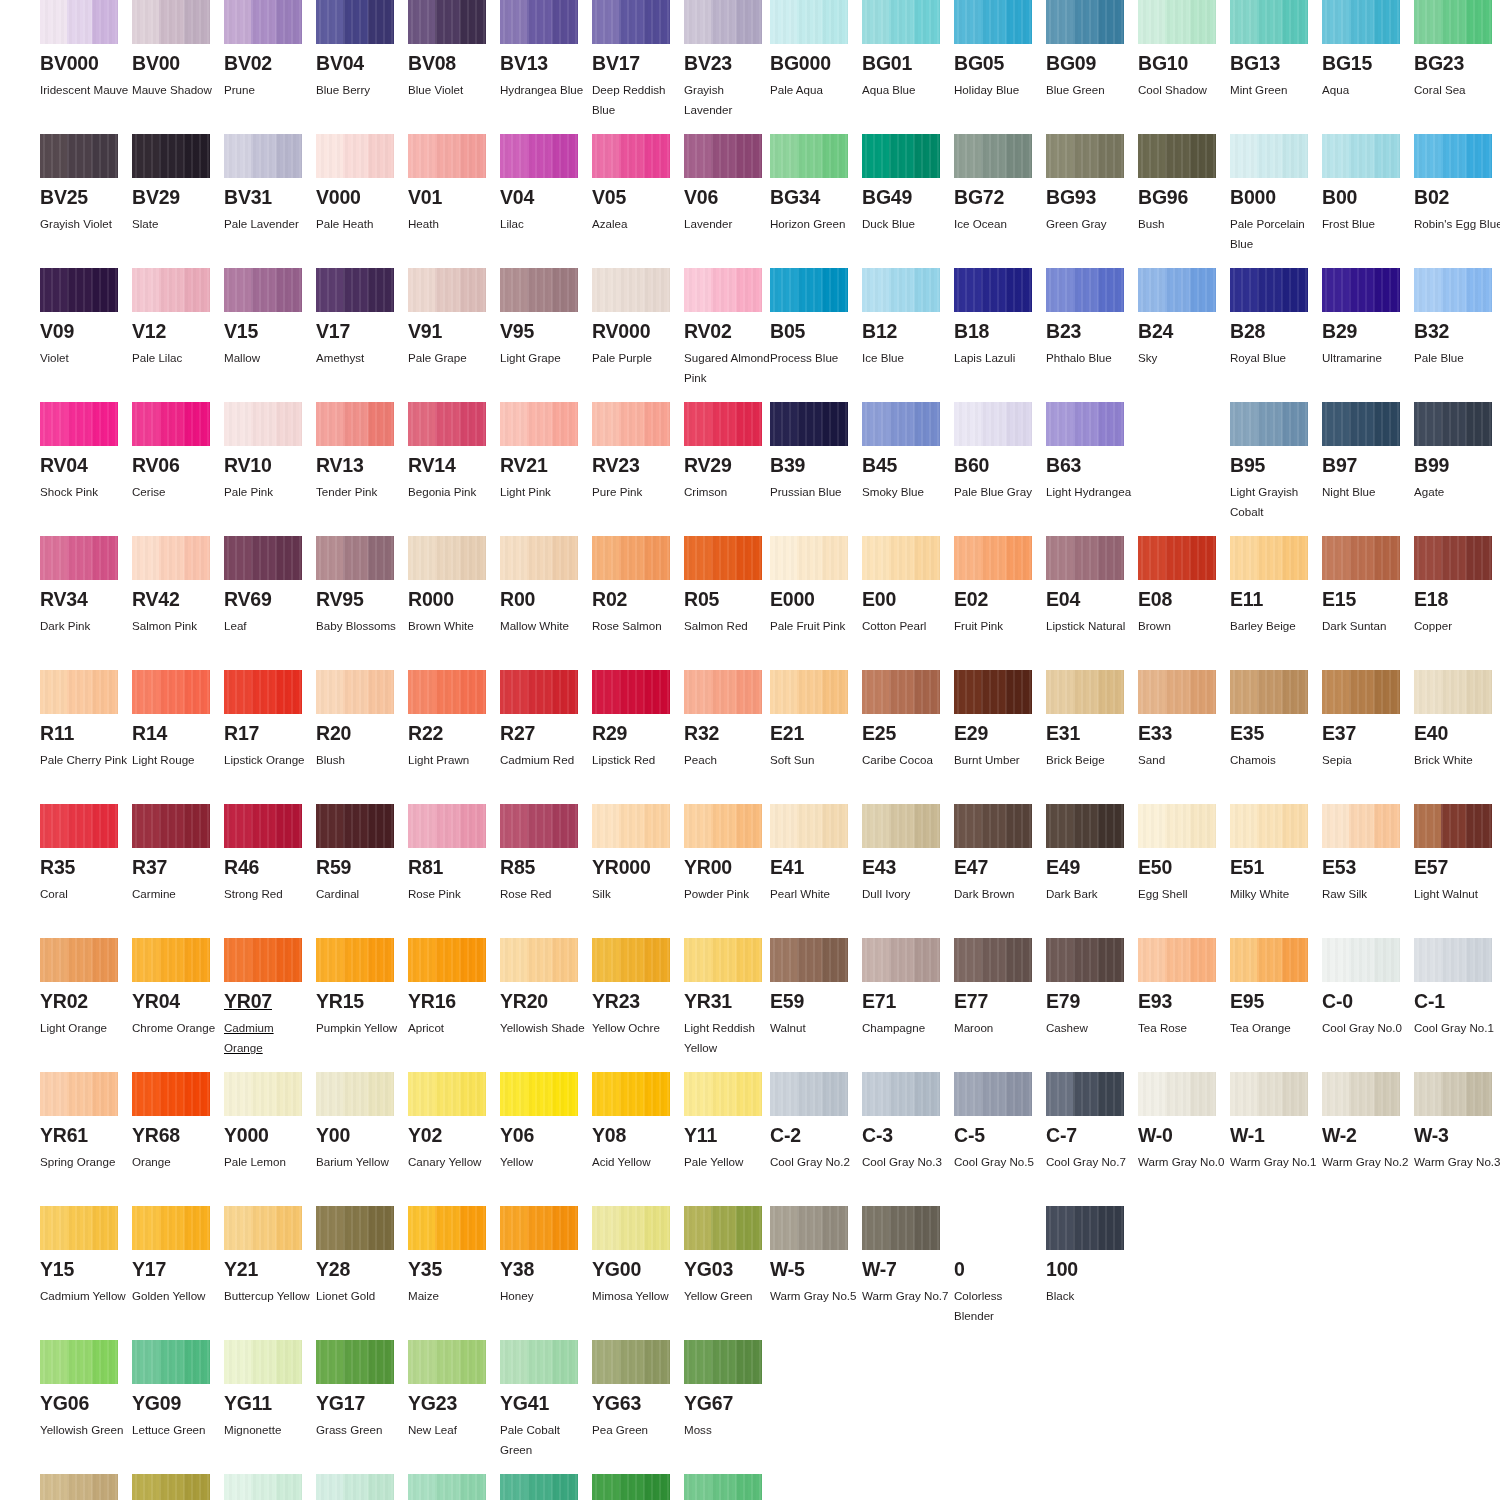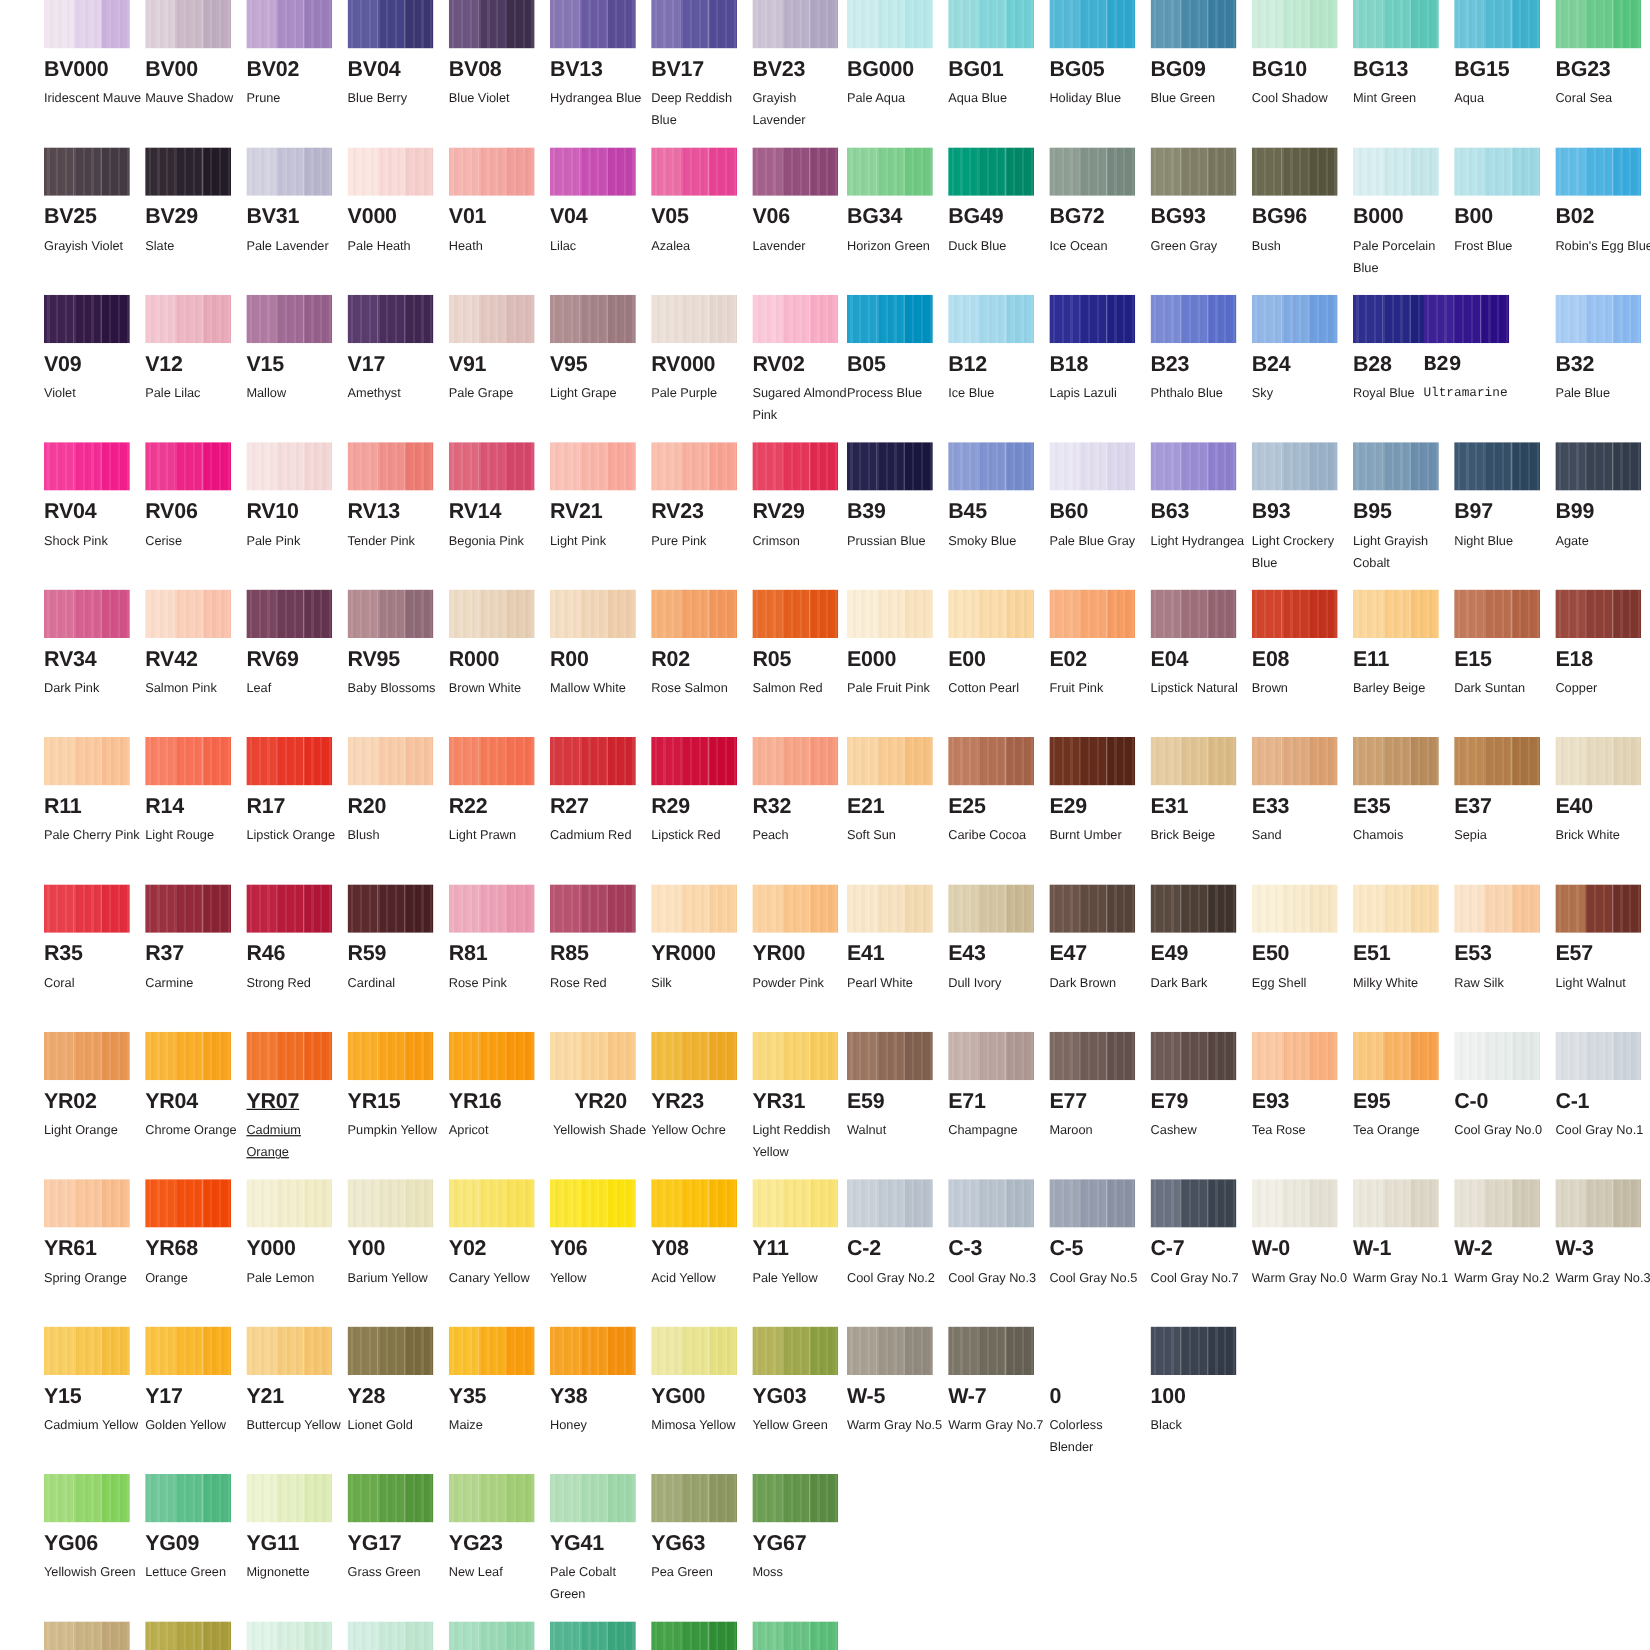"B29" div.swatch-cell { font-family: Liberation Mono, monospace -> none; left: 524px -> 552px }
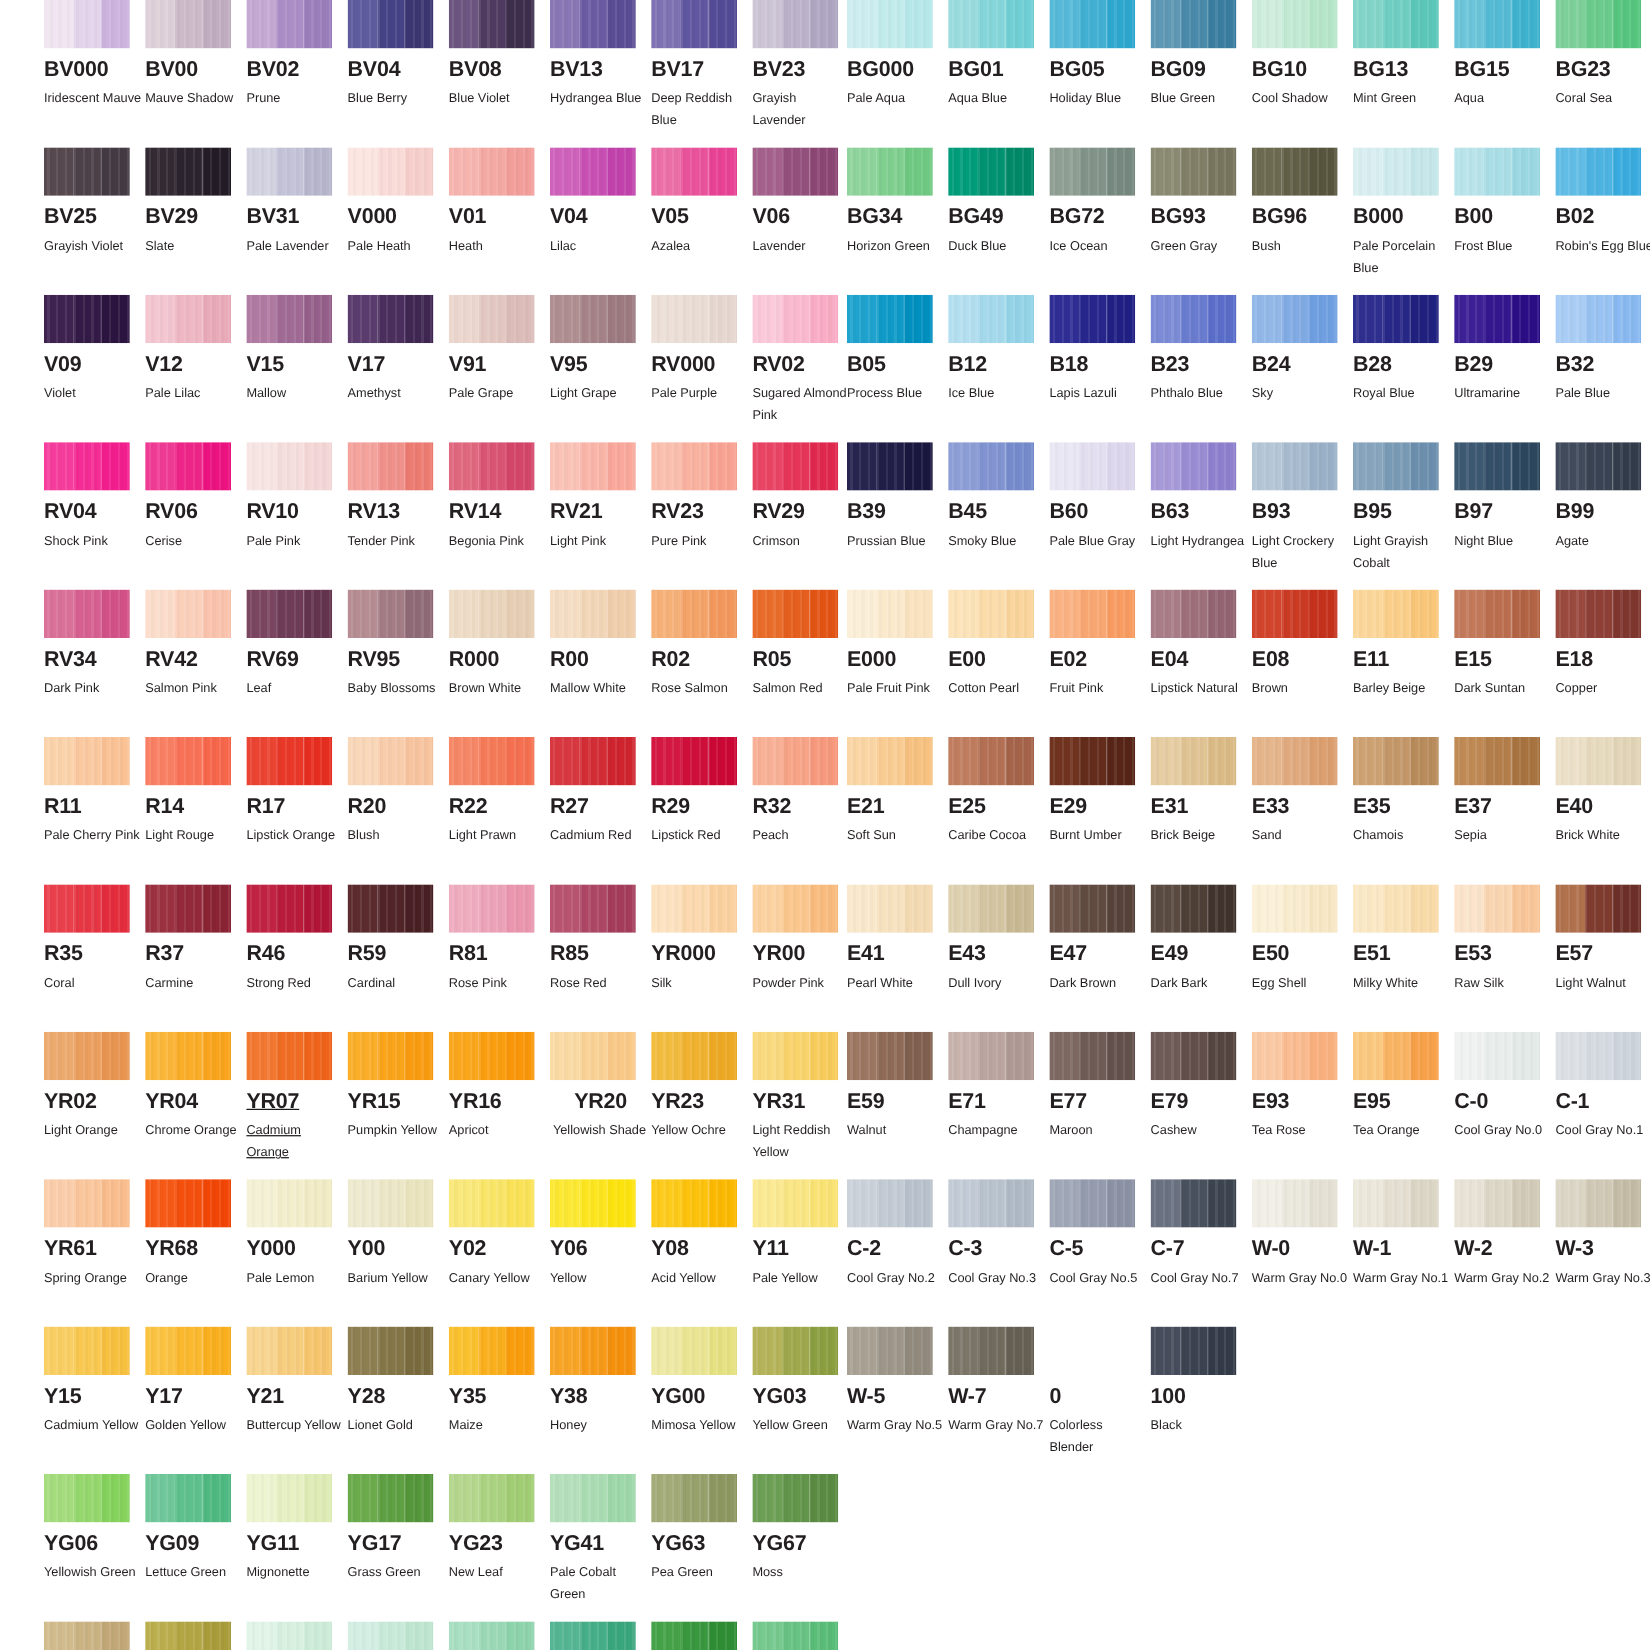"B93" div.swatch-cell { html: <div> <div> <div></div> <div></div> <div></div> <div></div> </div> <div>B93</div> <div>Light Crockery Blue</div> </div> -> none }
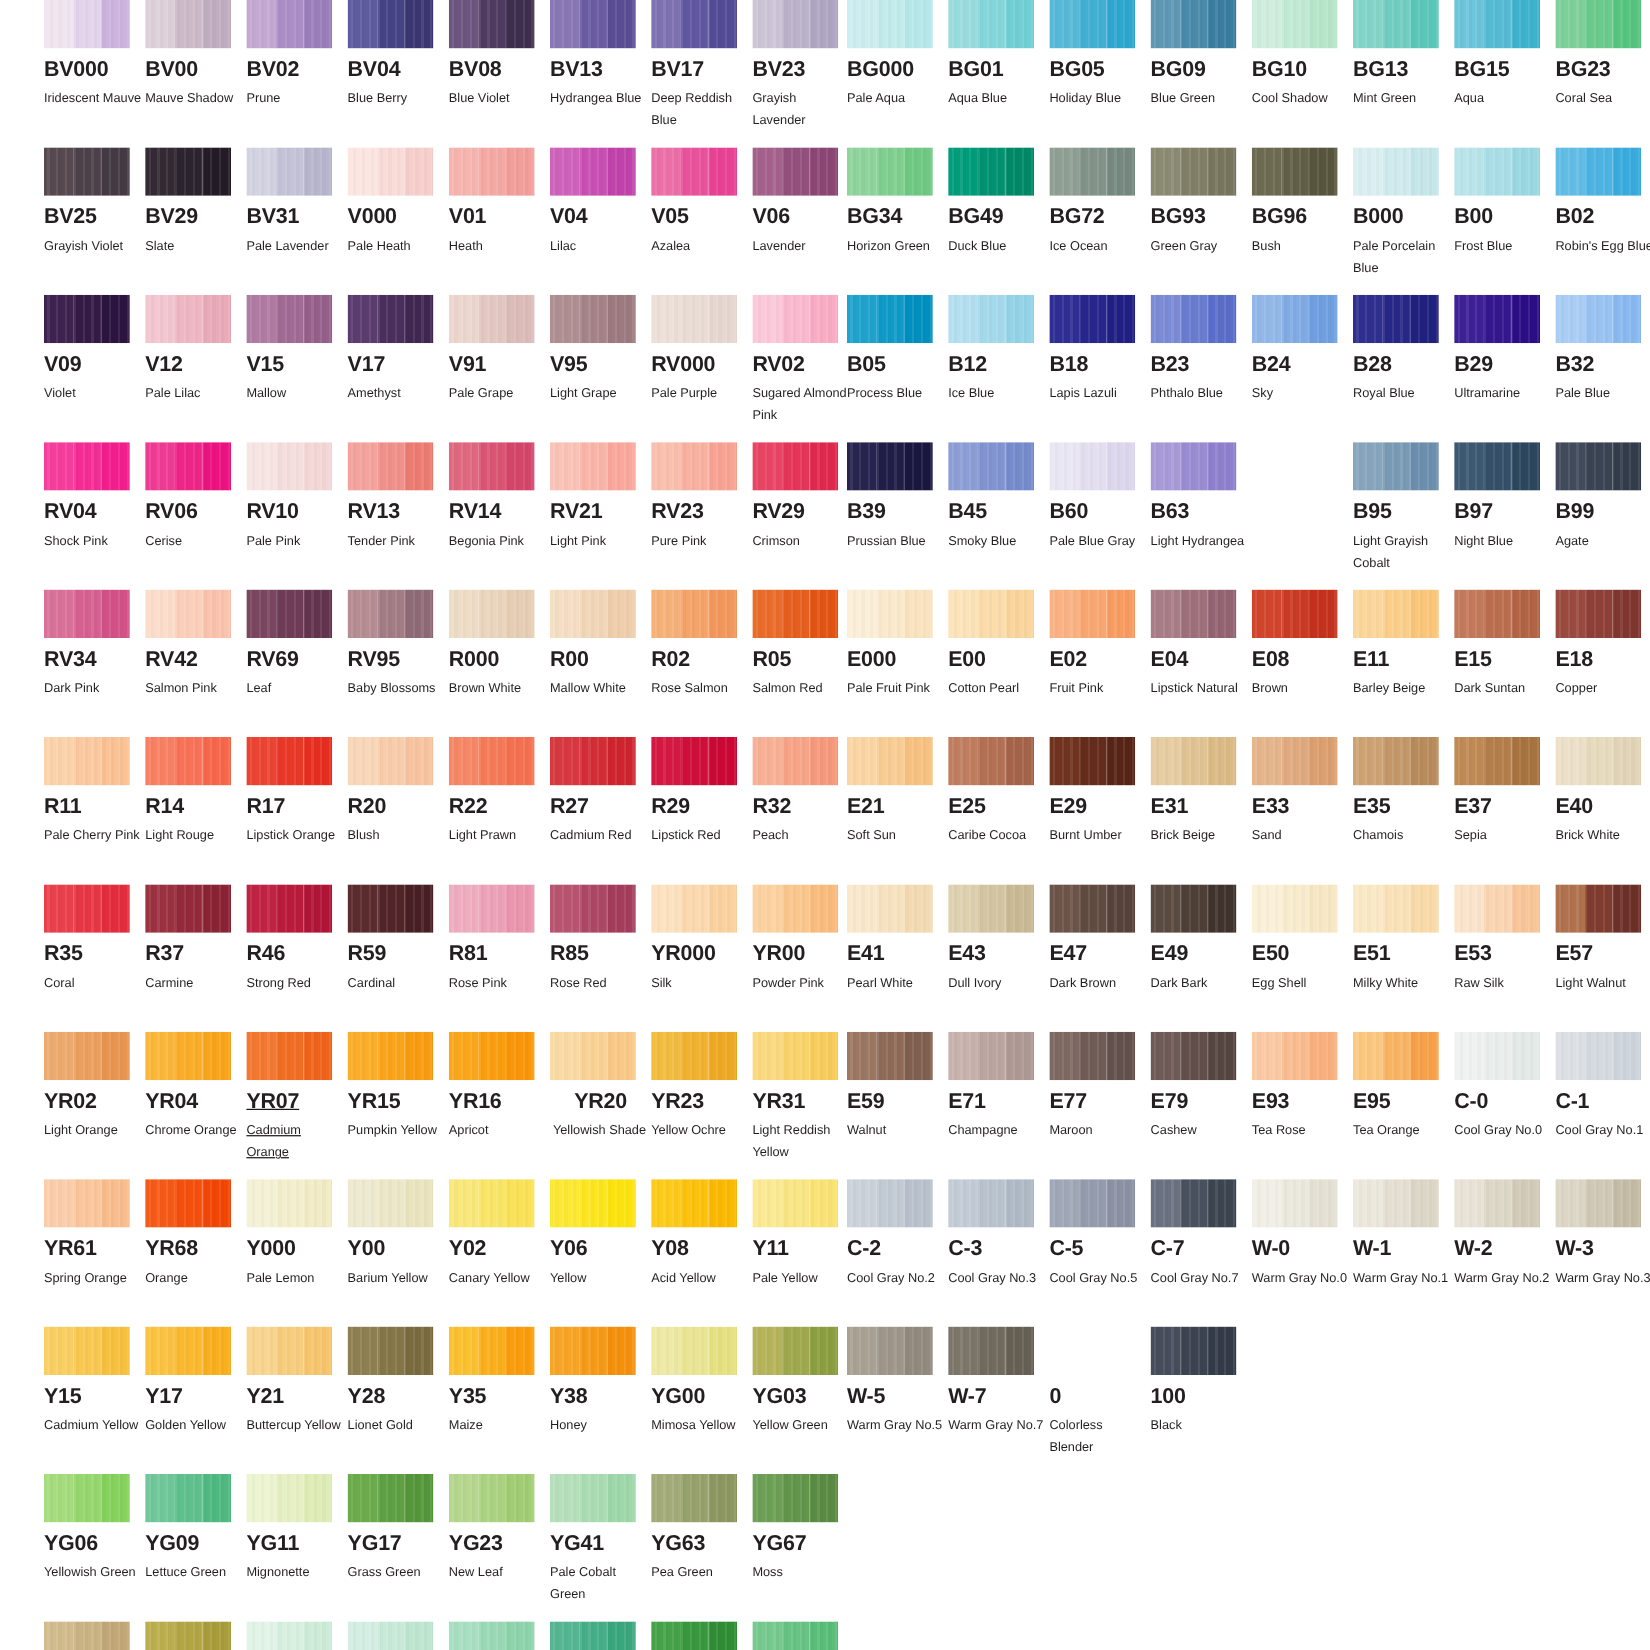"YR20" div.swatch-cell { text-align: center -> none }
